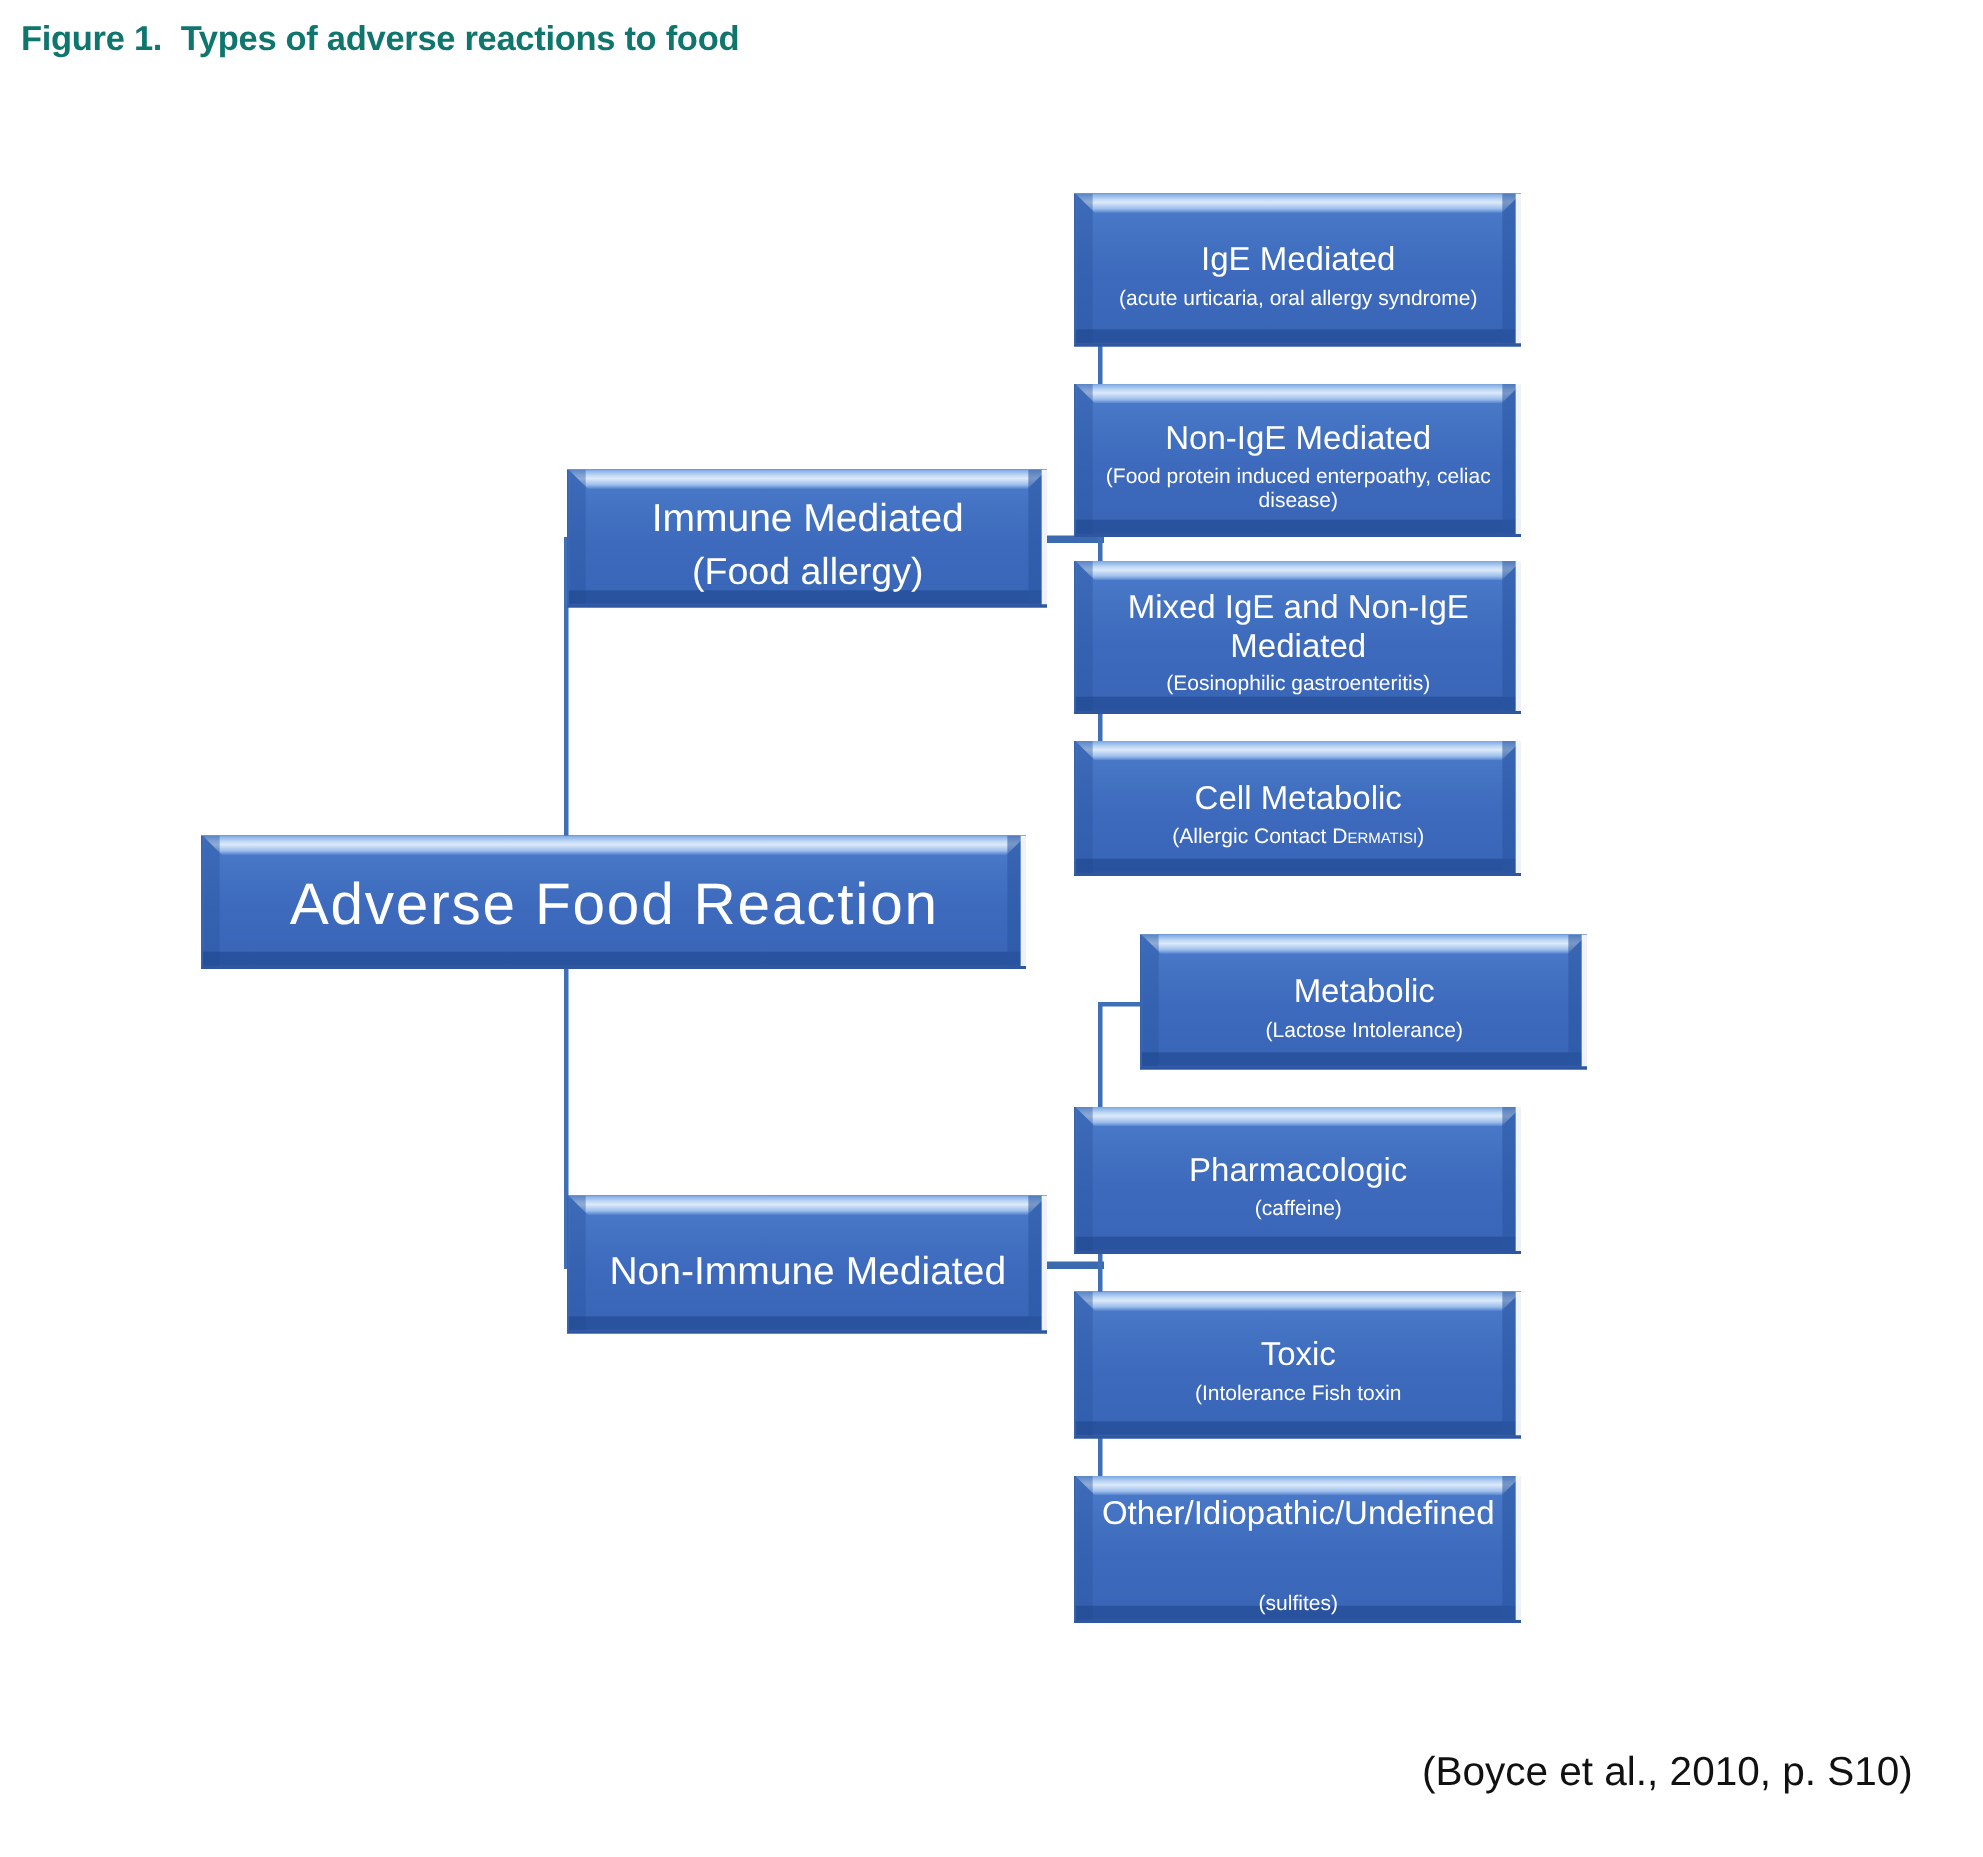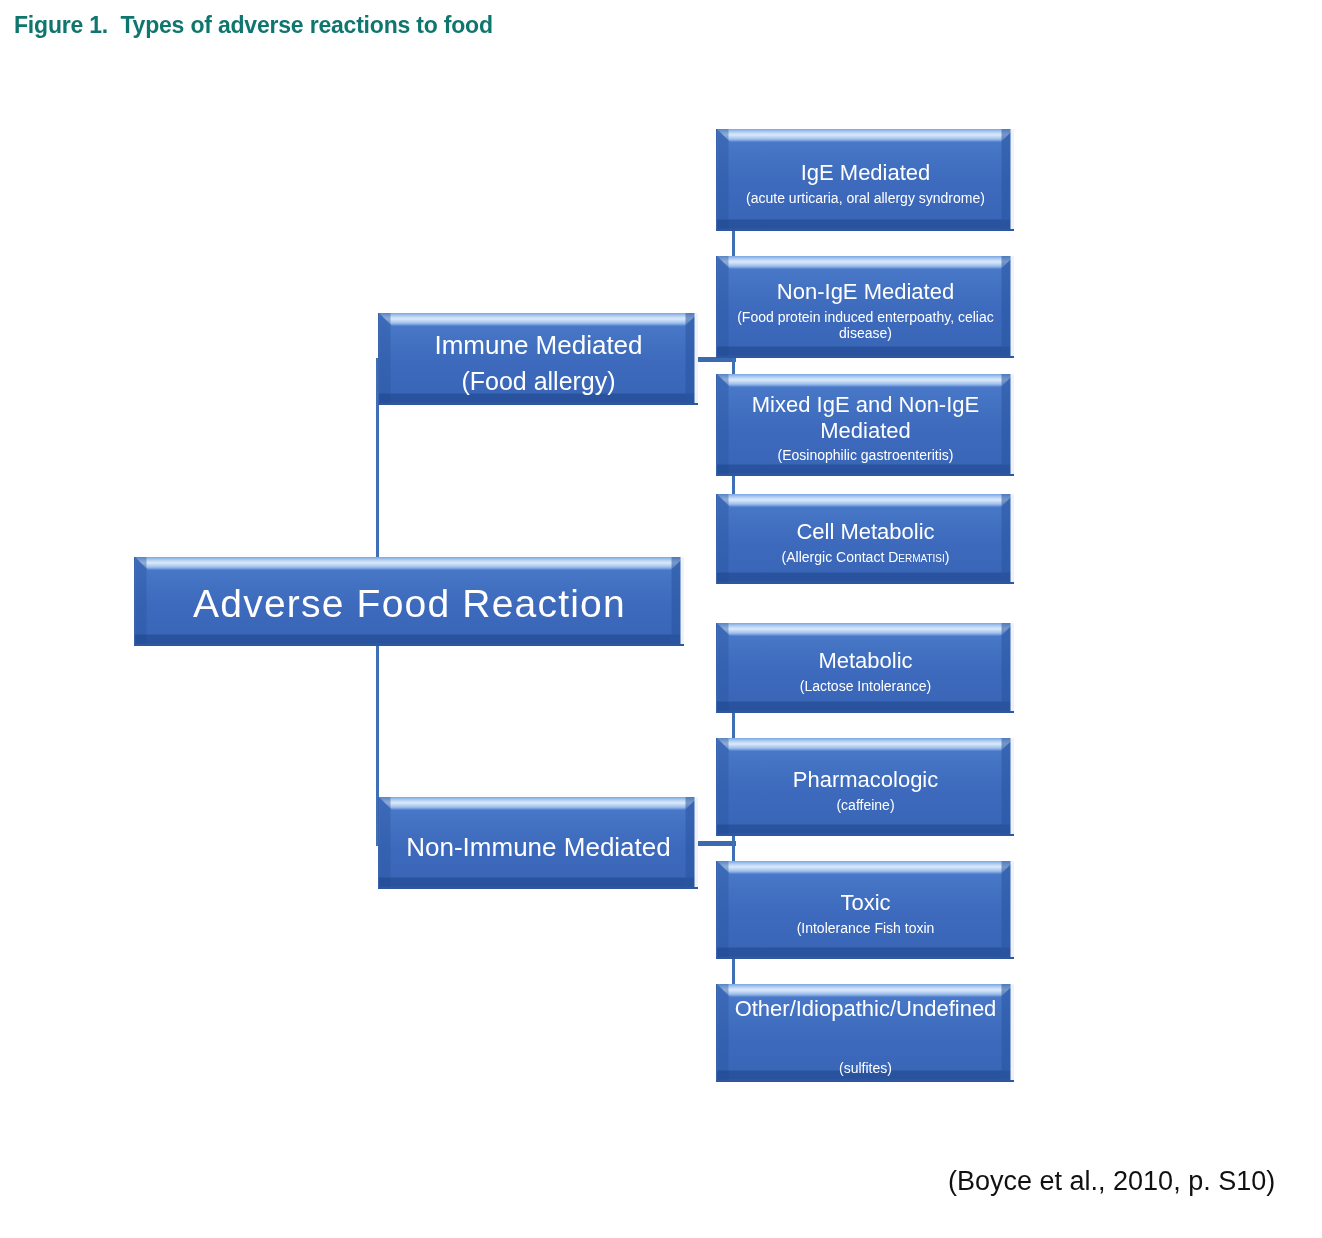"Metabolic" #leaf-metabolic { margin-left: none -> 44px }
